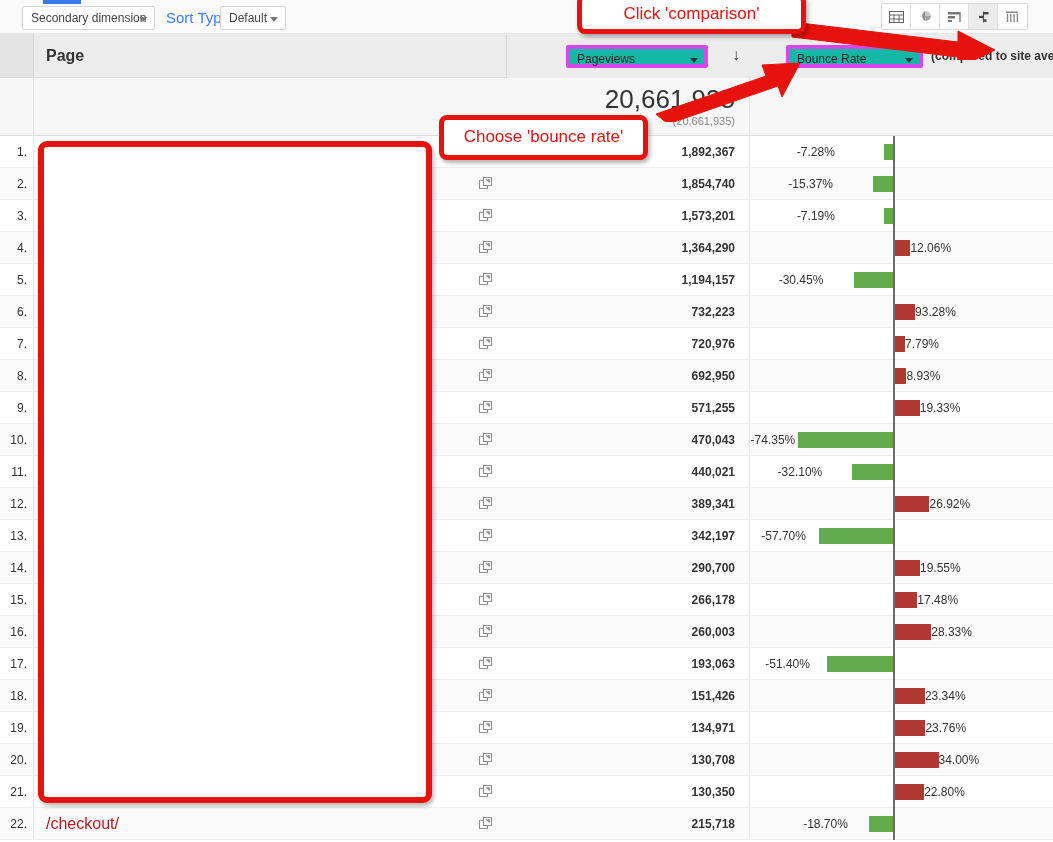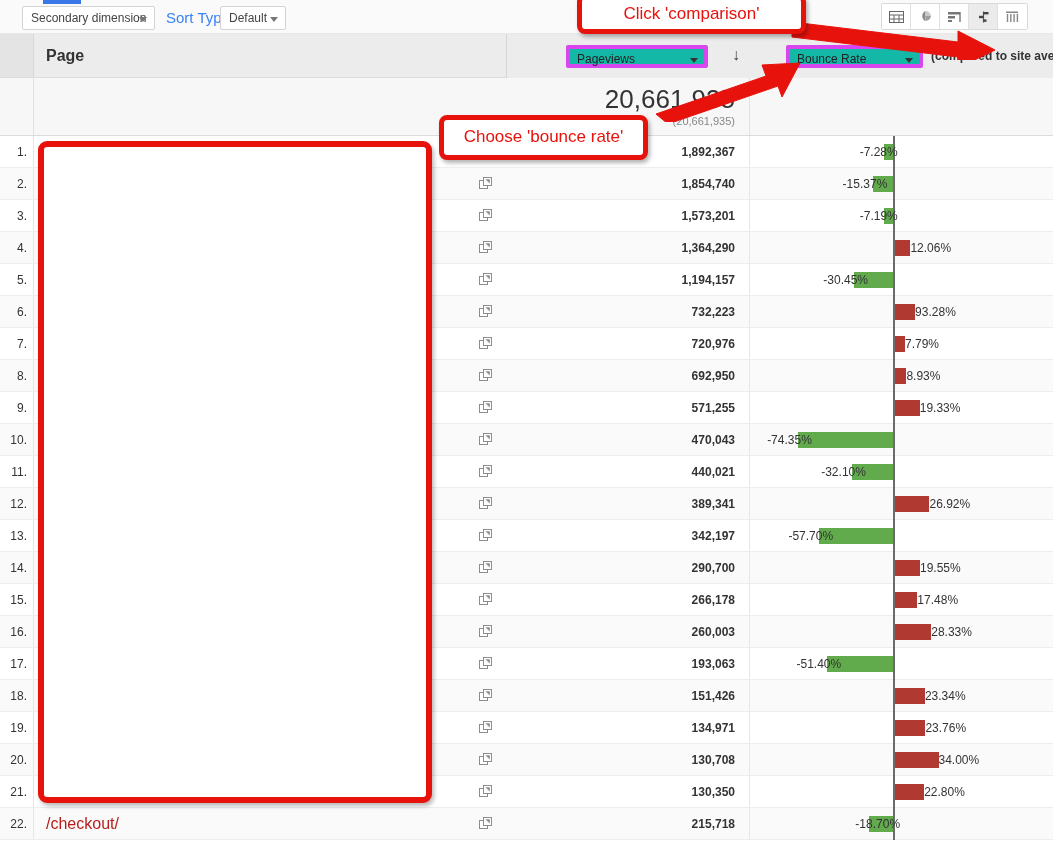"-7.28%" .blabel.left { margin-left: 16px -> none; text-align: right -> center }
